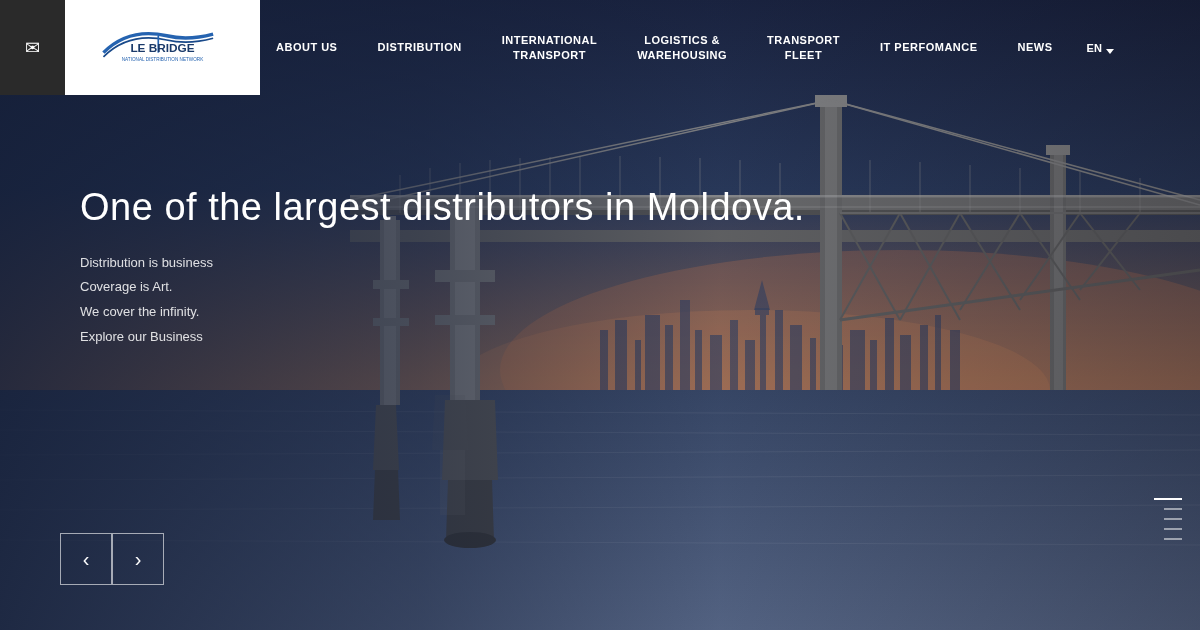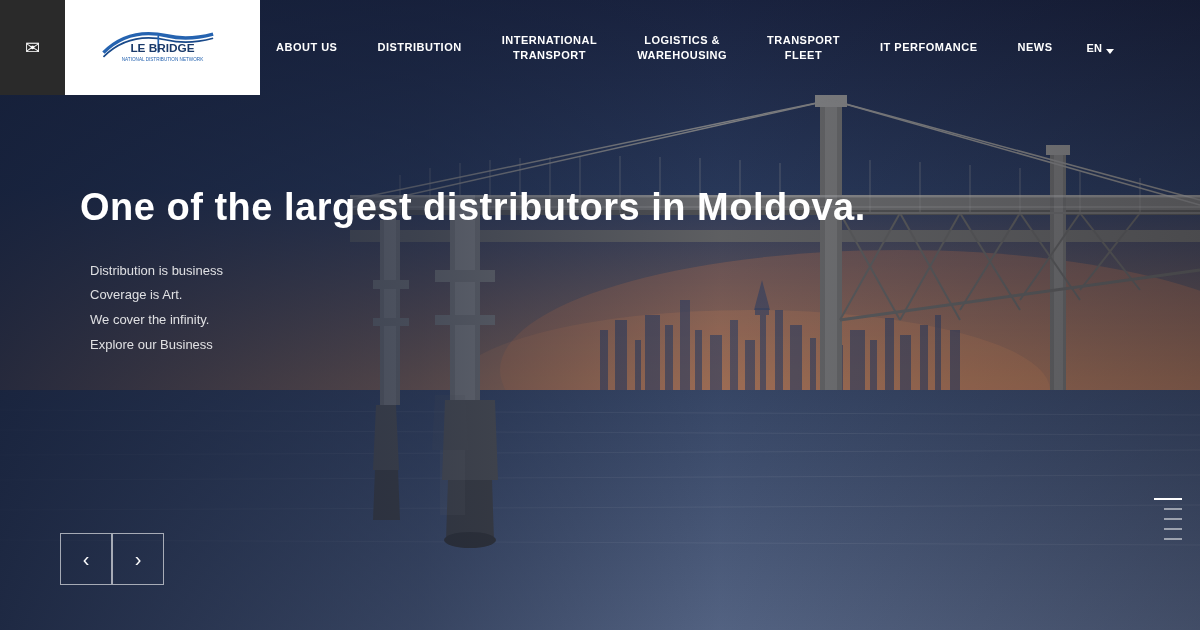"One of the largest distributors" .hero-title { font-weight: 700 -> 400; margin-bottom: 28px -> 20px }
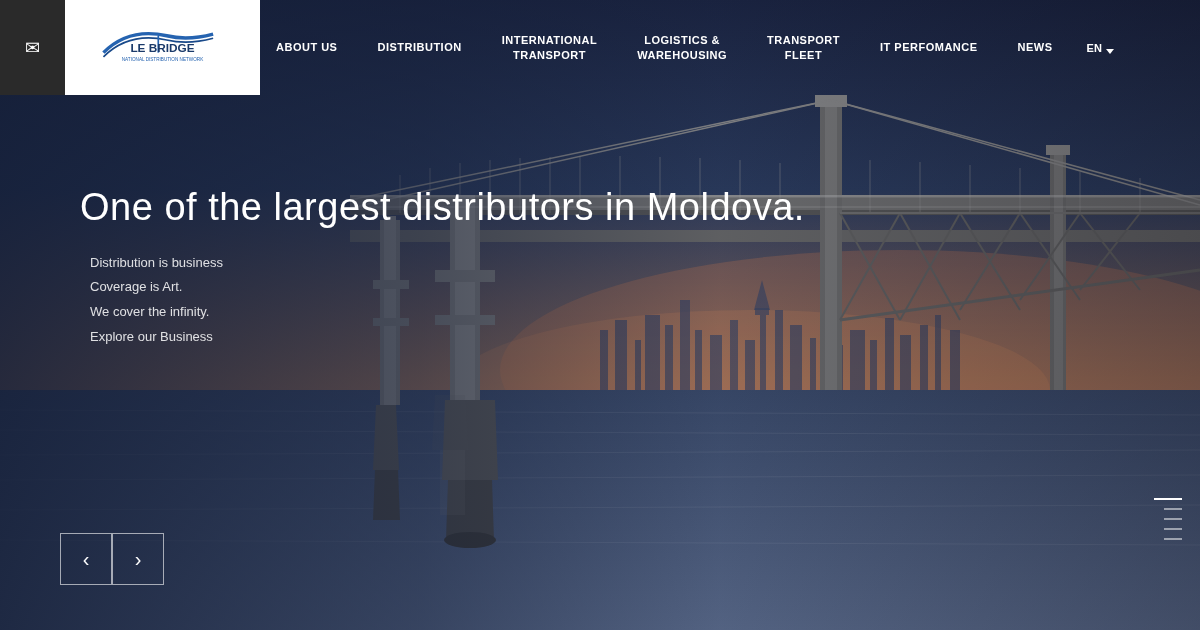"Distribution is business" .hero-desc { margin-left: 10px -> none }
